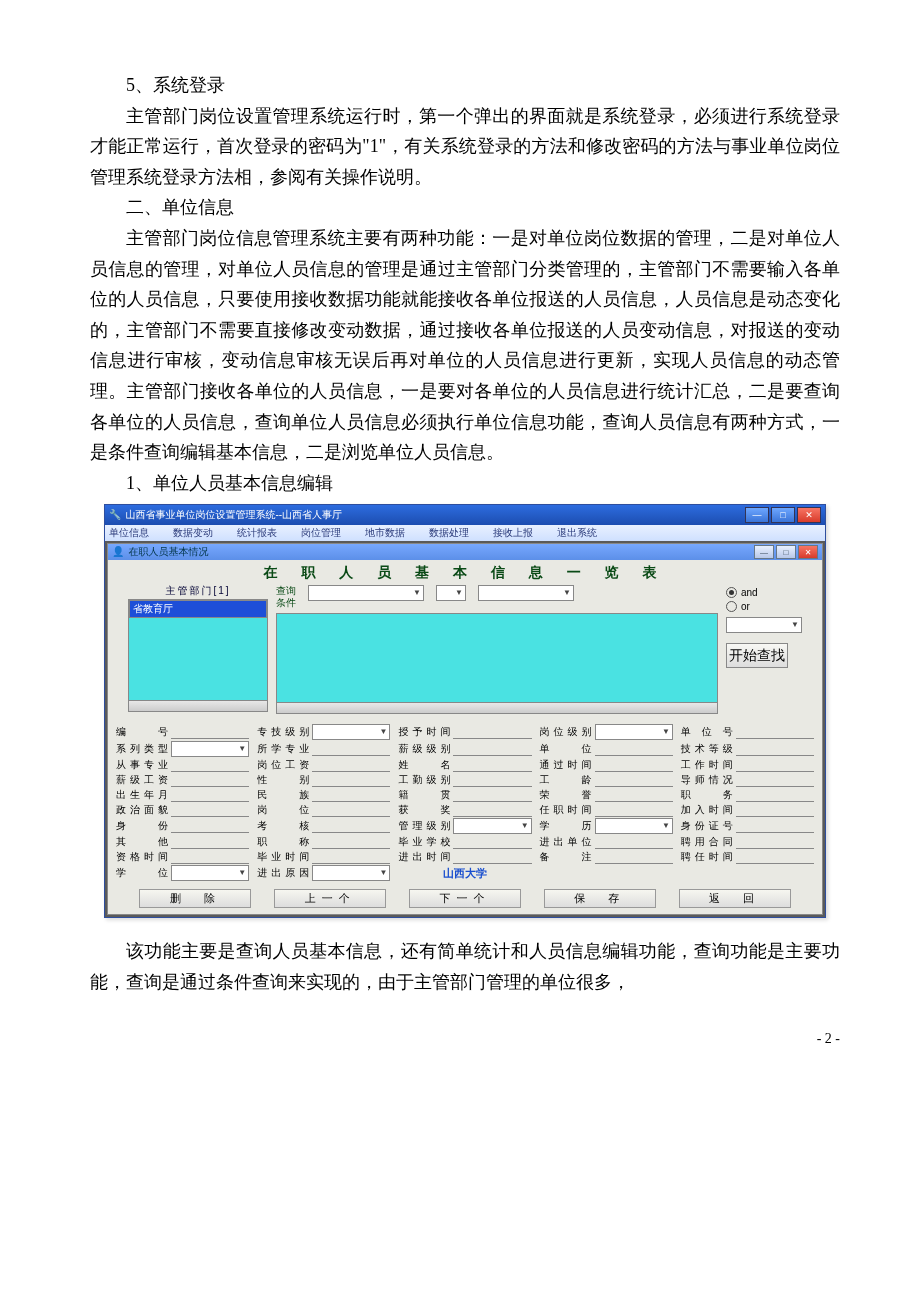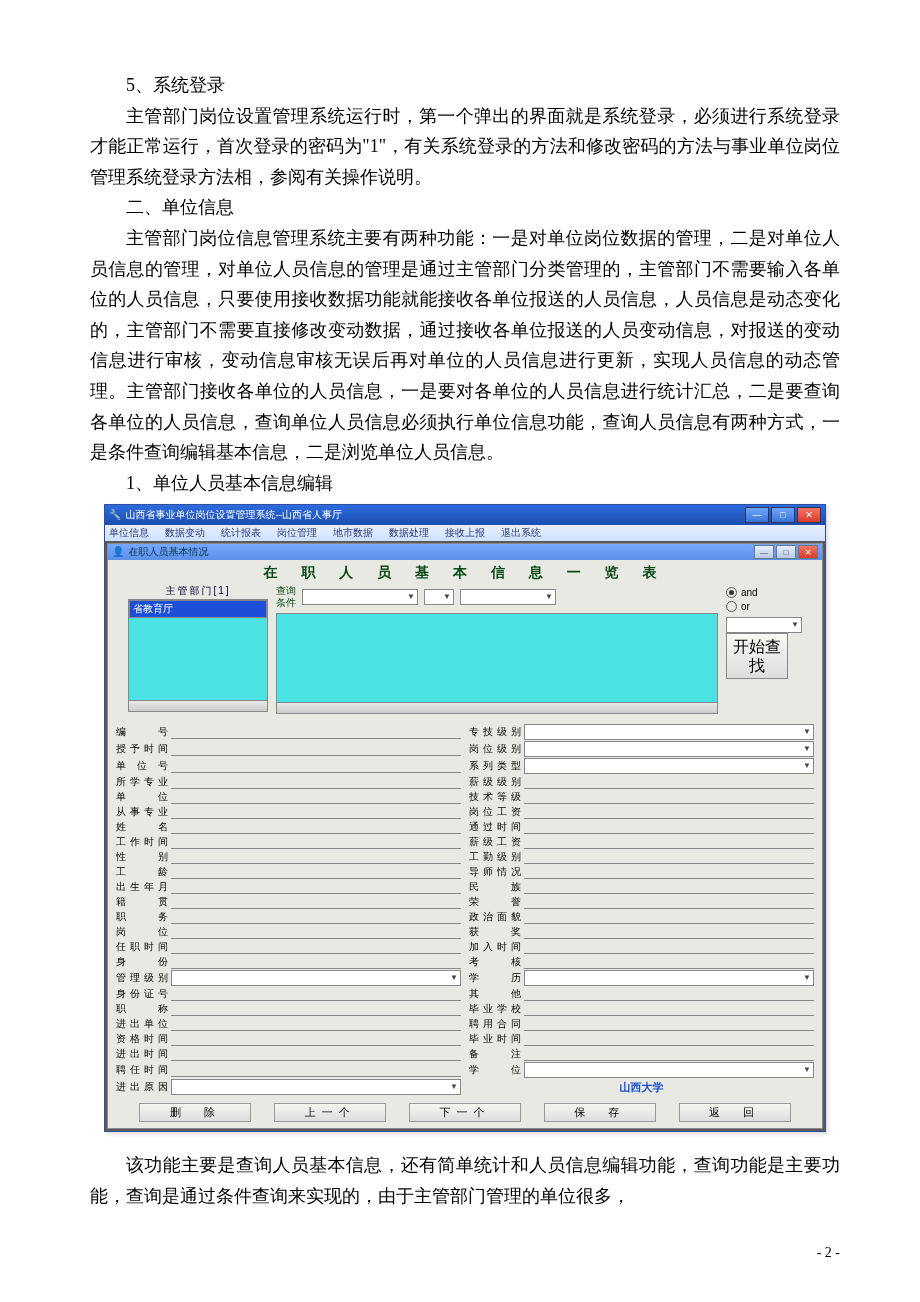"单位信息" .menubar { gap: 16px -> 24px }
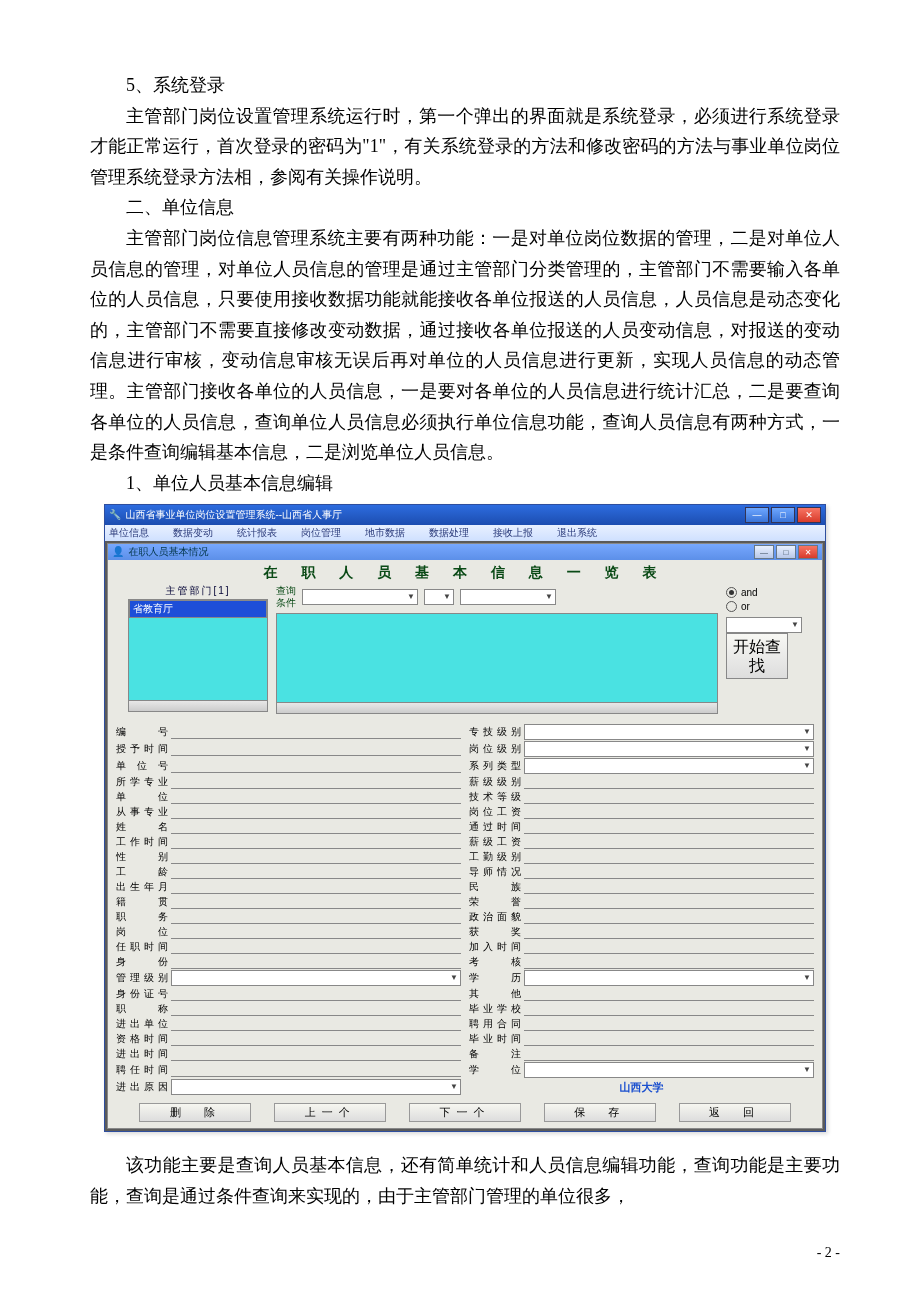"查询" .query-line { align-items: center -> flex-start; gap: 6px -> 12px }
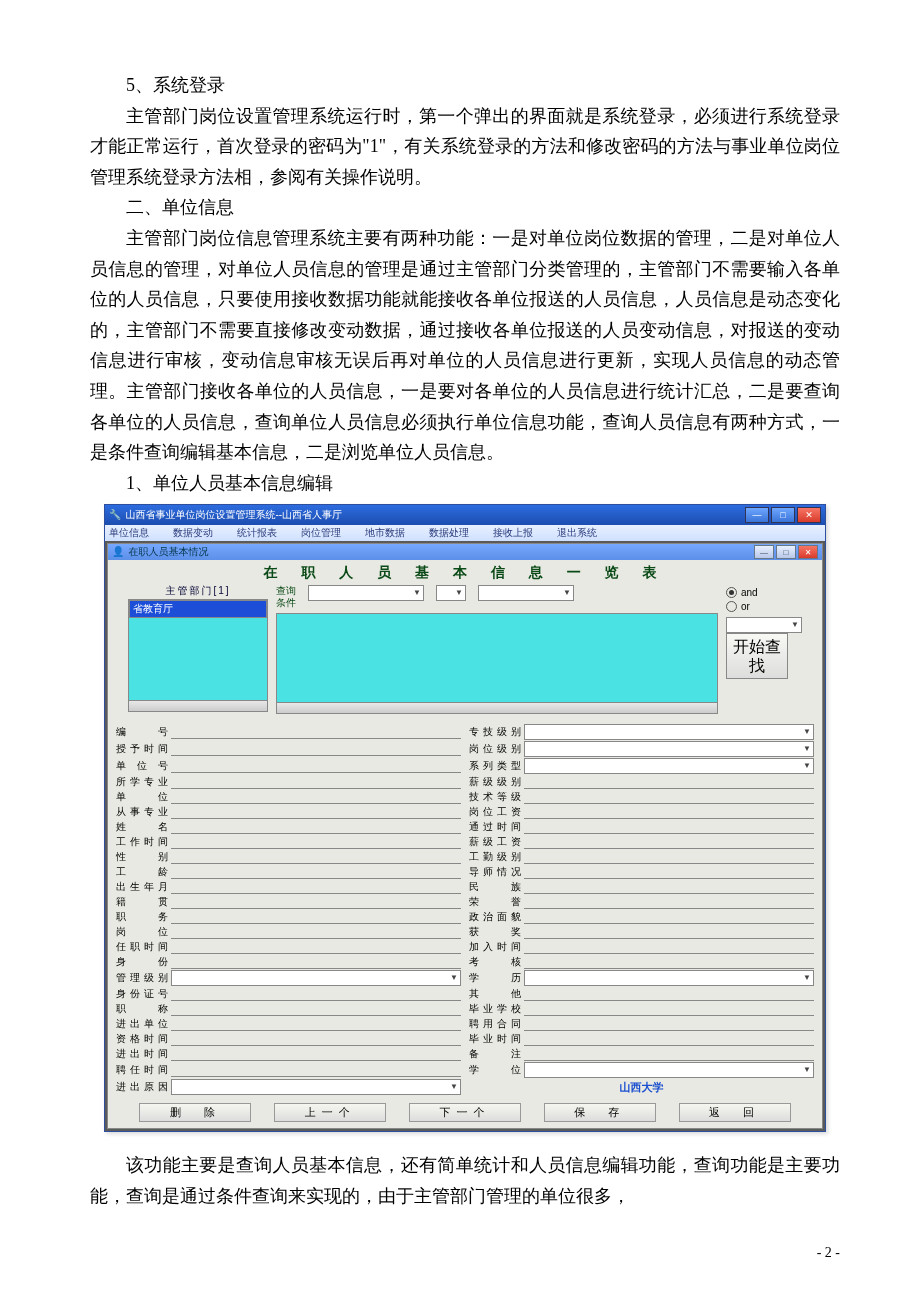"开始查找" .search-btn { font-size: 16px -> 14px; margin-top: none -> 10px }
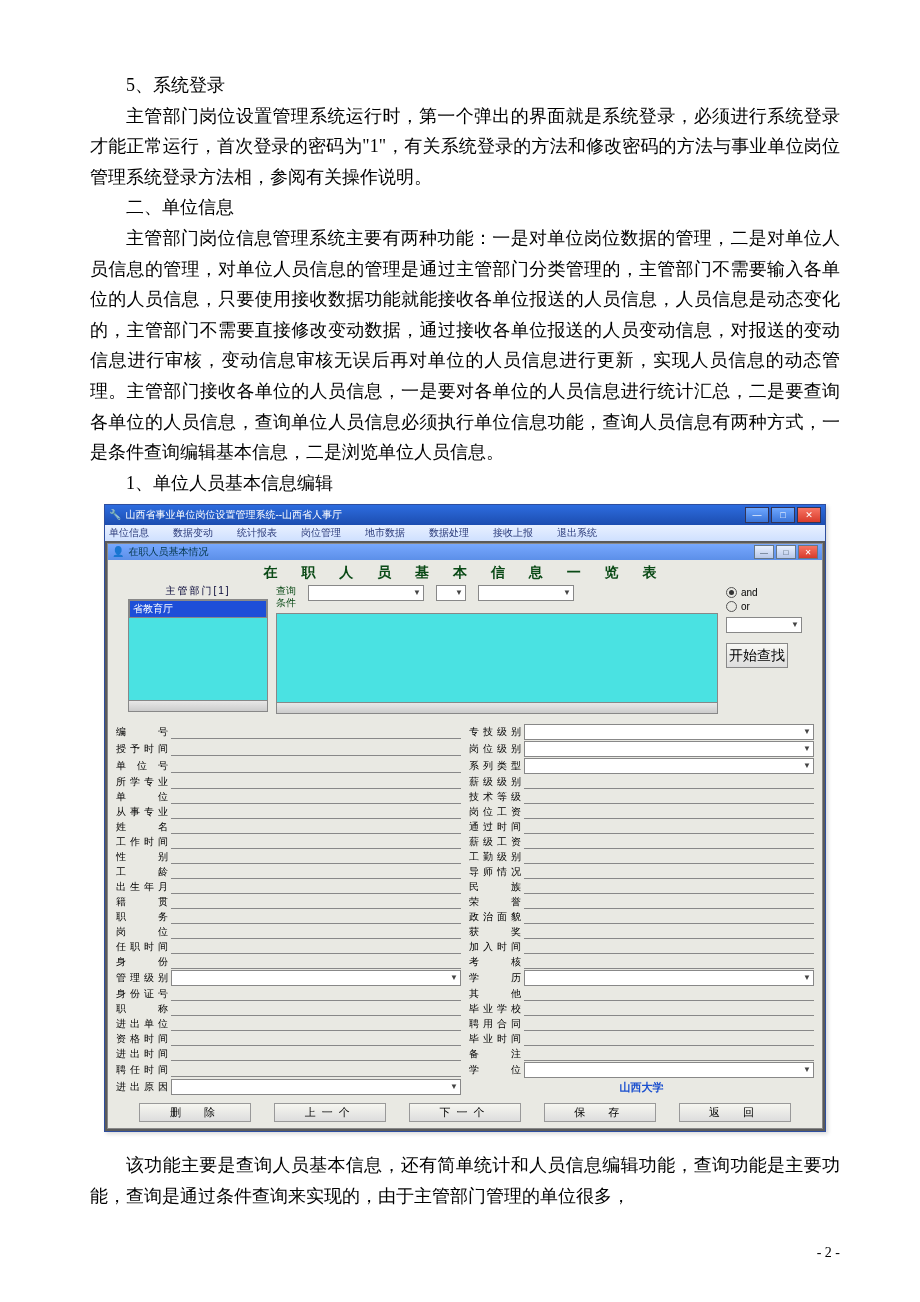"编 号" .form-zone { grid-template-columns: repeat(2,1fr) -> repeat(5,1fr) }
